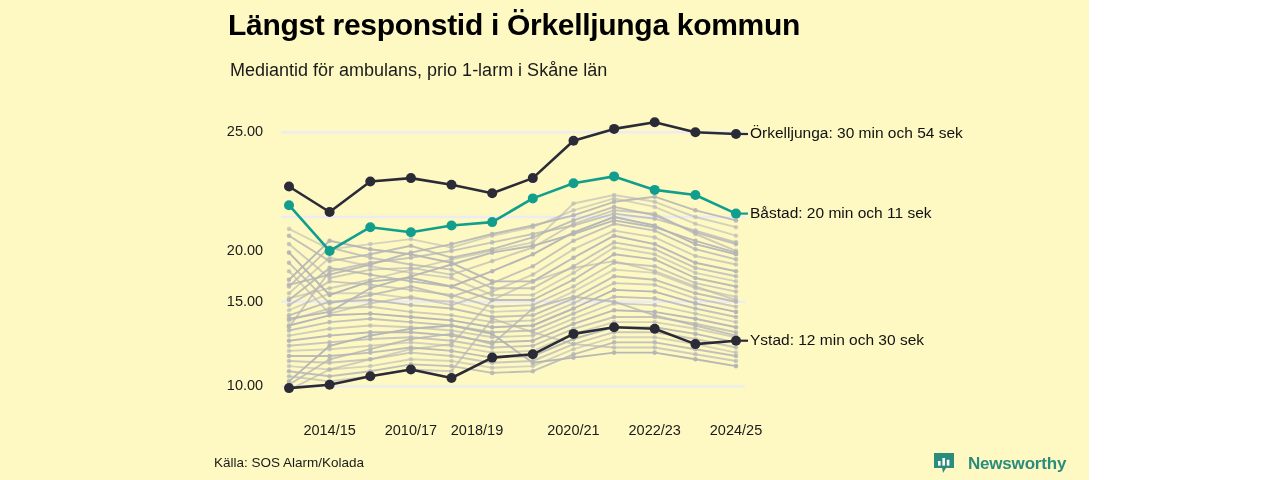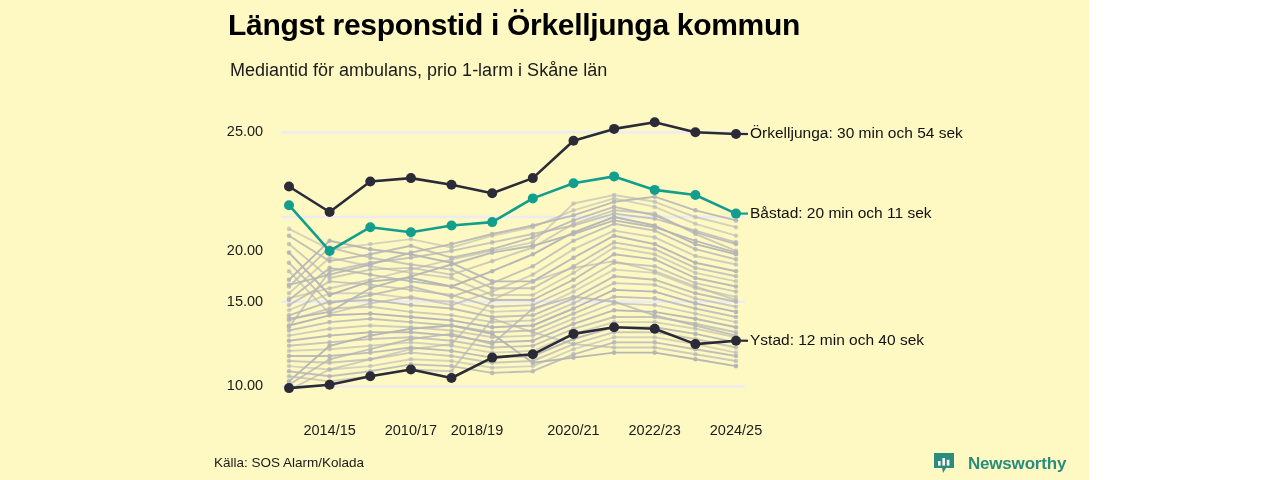"Ystad: 12 min och 40" div.annot { text: 40 -> 30 }
